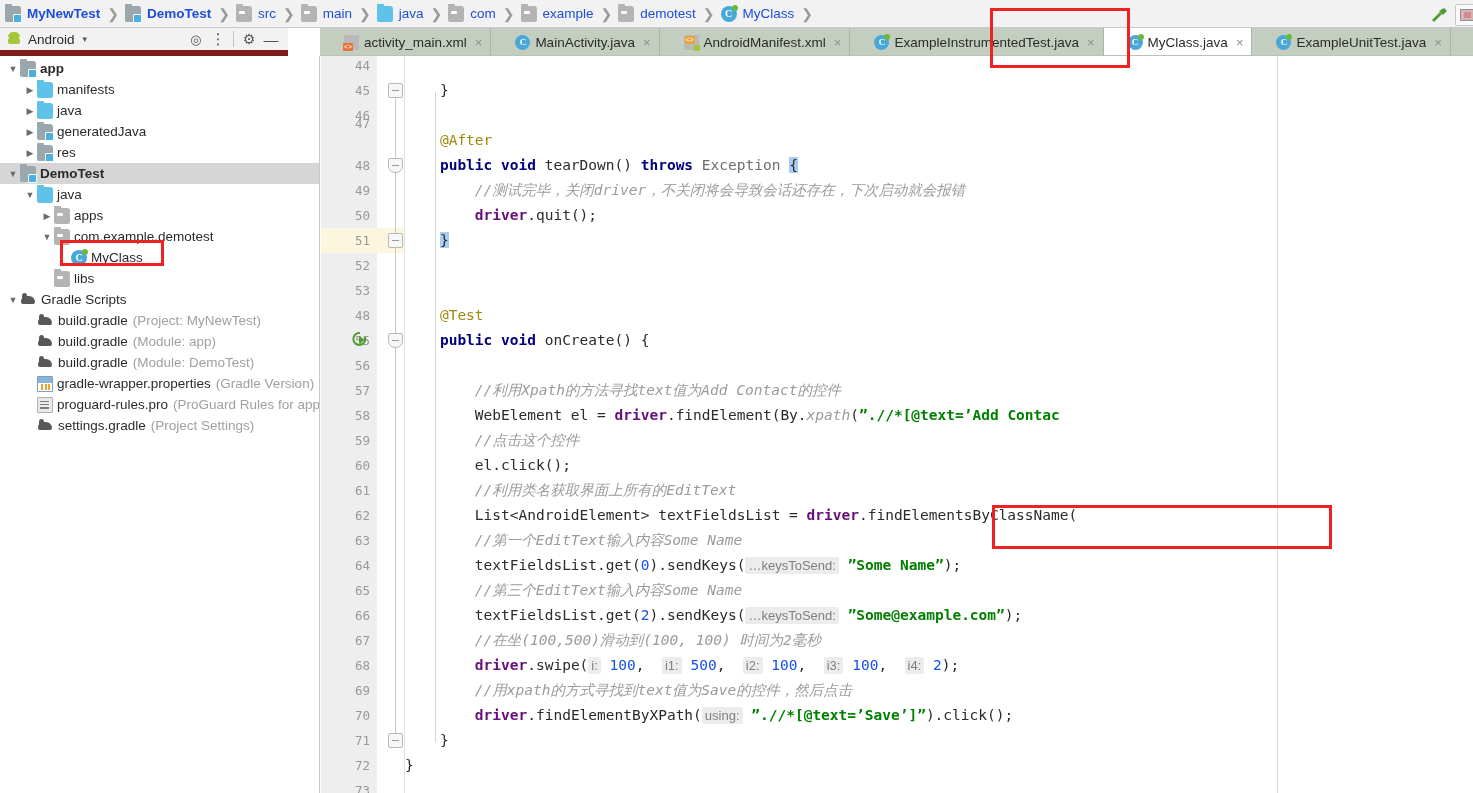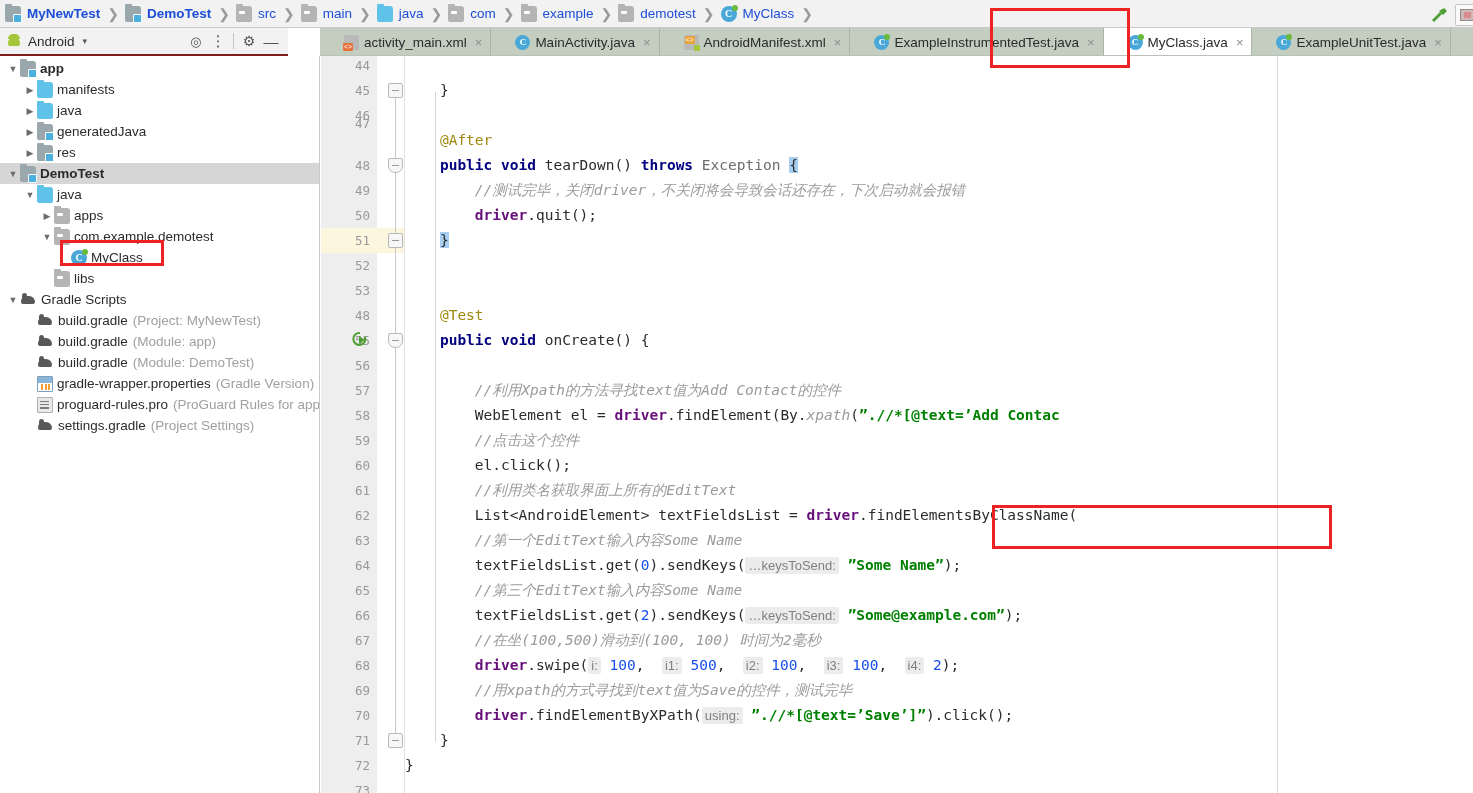"Android" #tool-header { border-bottom: 2px solid #7f1d1d -> 6px solid #7f1d1d }
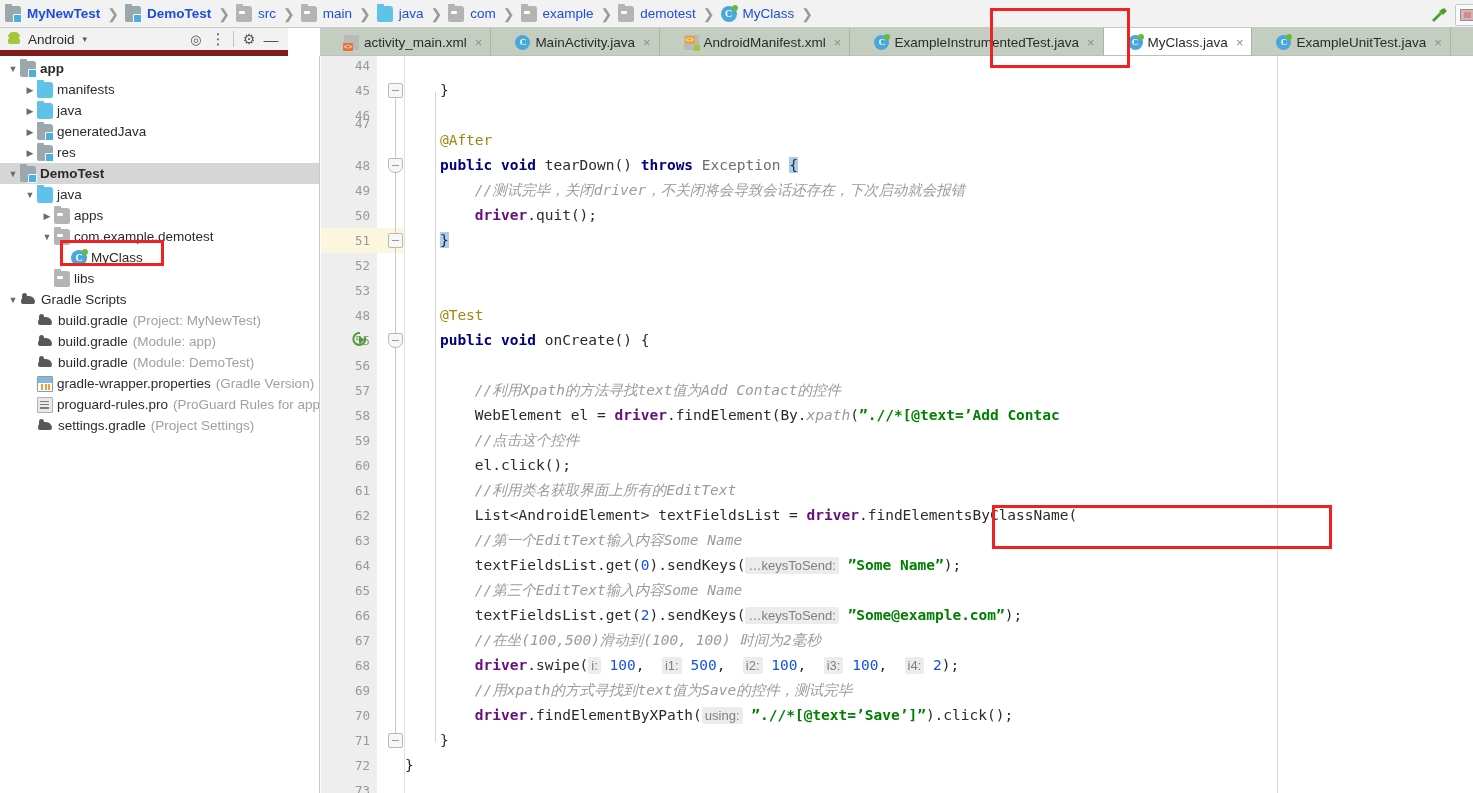"//用xpath的方式寻找到text值为Save的控件，测试完毕" span.cmt { text: 测试完毕 -> 然后点击 }
